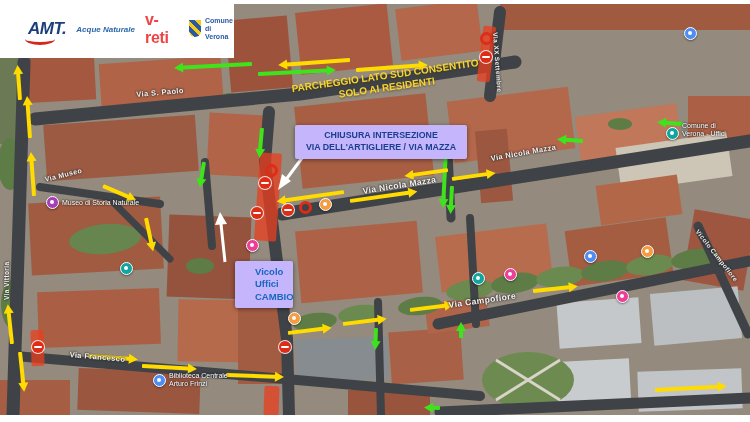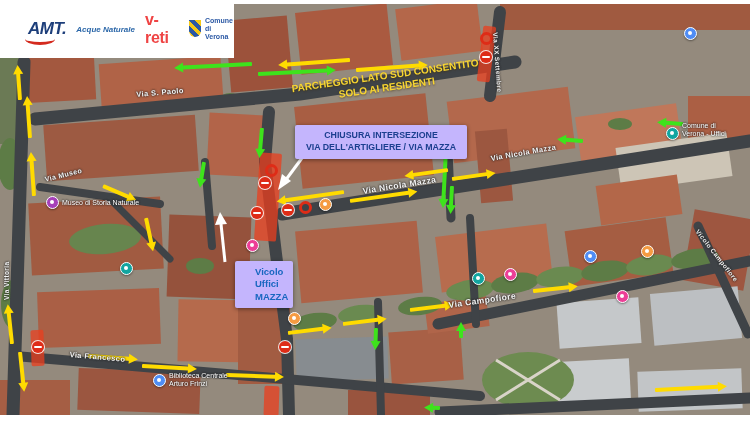"MAZZA" div { text: MAZZA -> CAMBIO }
